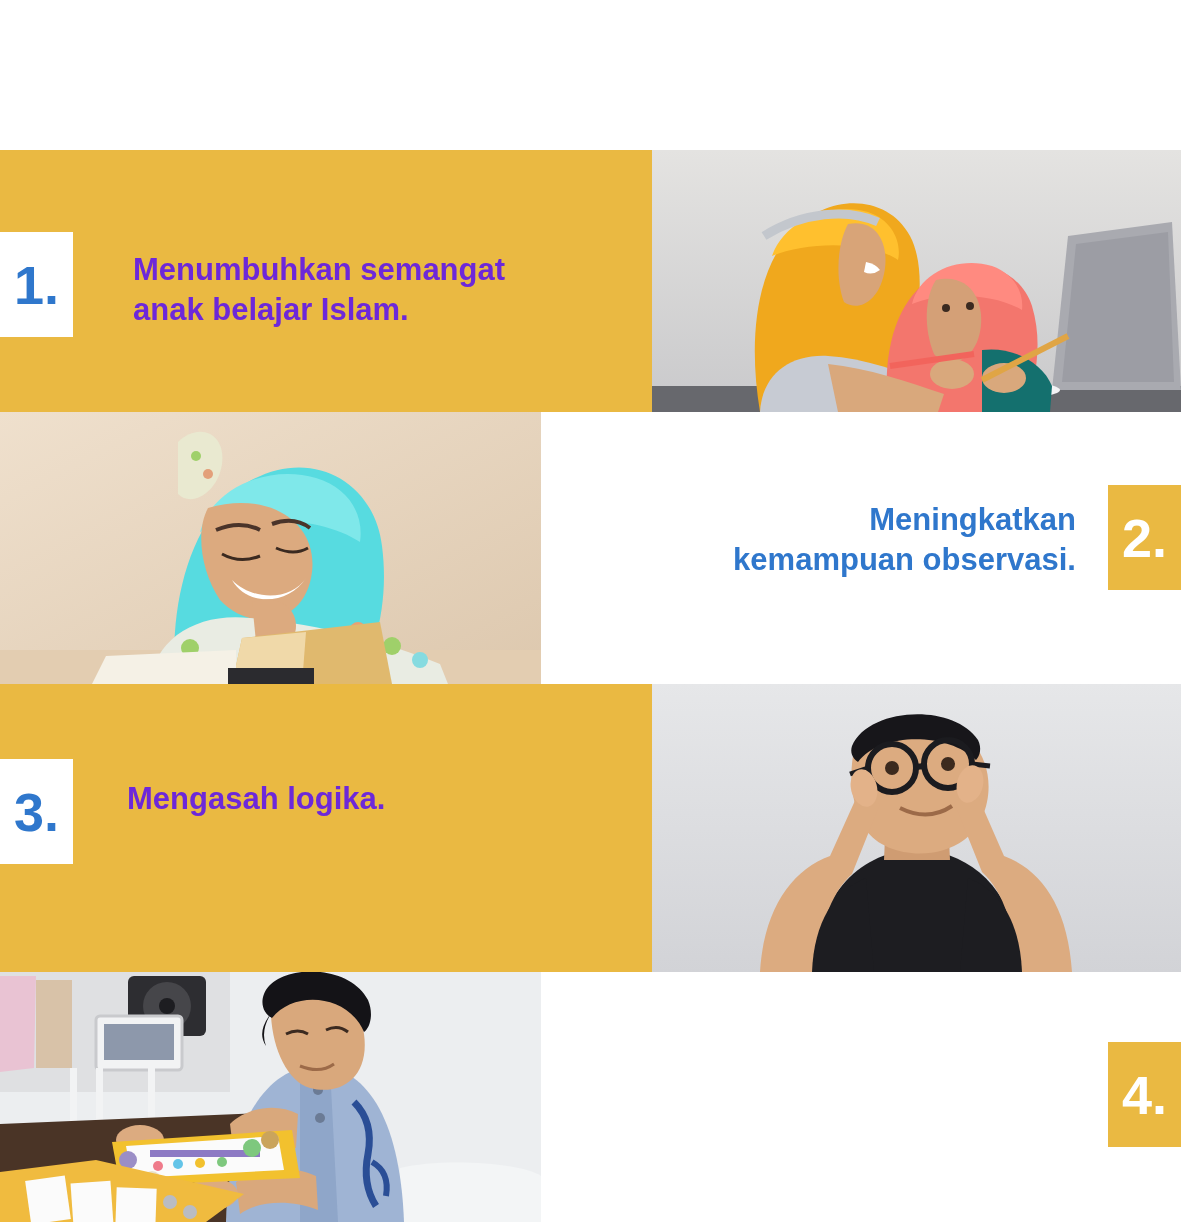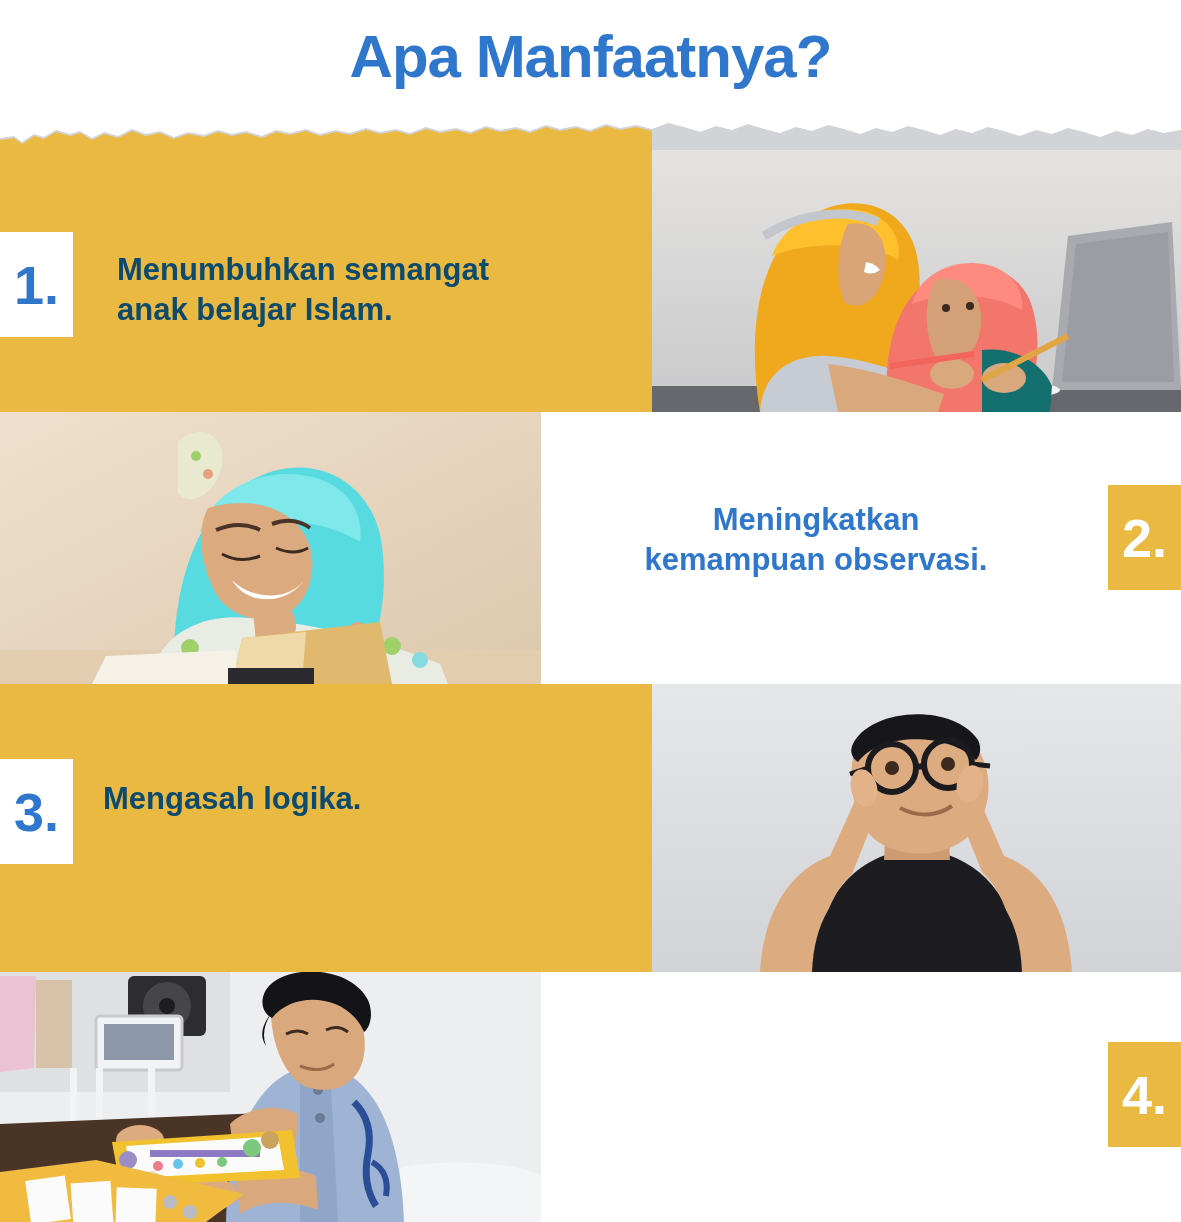"Apa Manfaatnya?" div.header { html: <div> <div>Apa Manfaatnya?</div> <svg> <path></path> <path></path> </svg> </div> -> none }
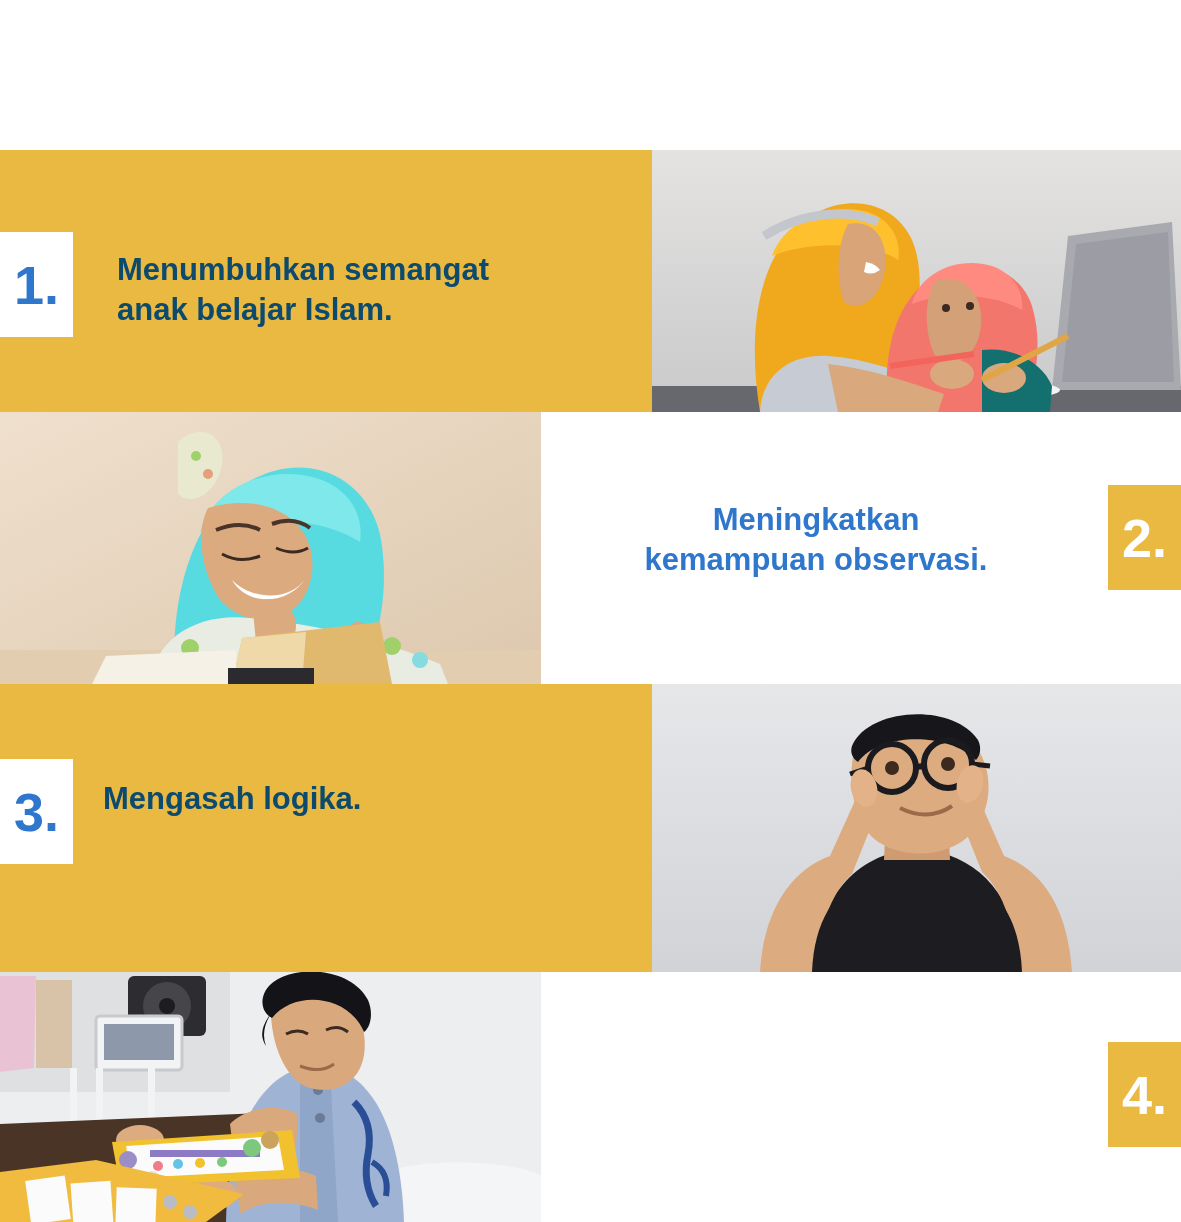"Menumbuhkan semangat" .text-white { color: #0c4a6e -> #6d28d9; margin-left: none -> 16px }
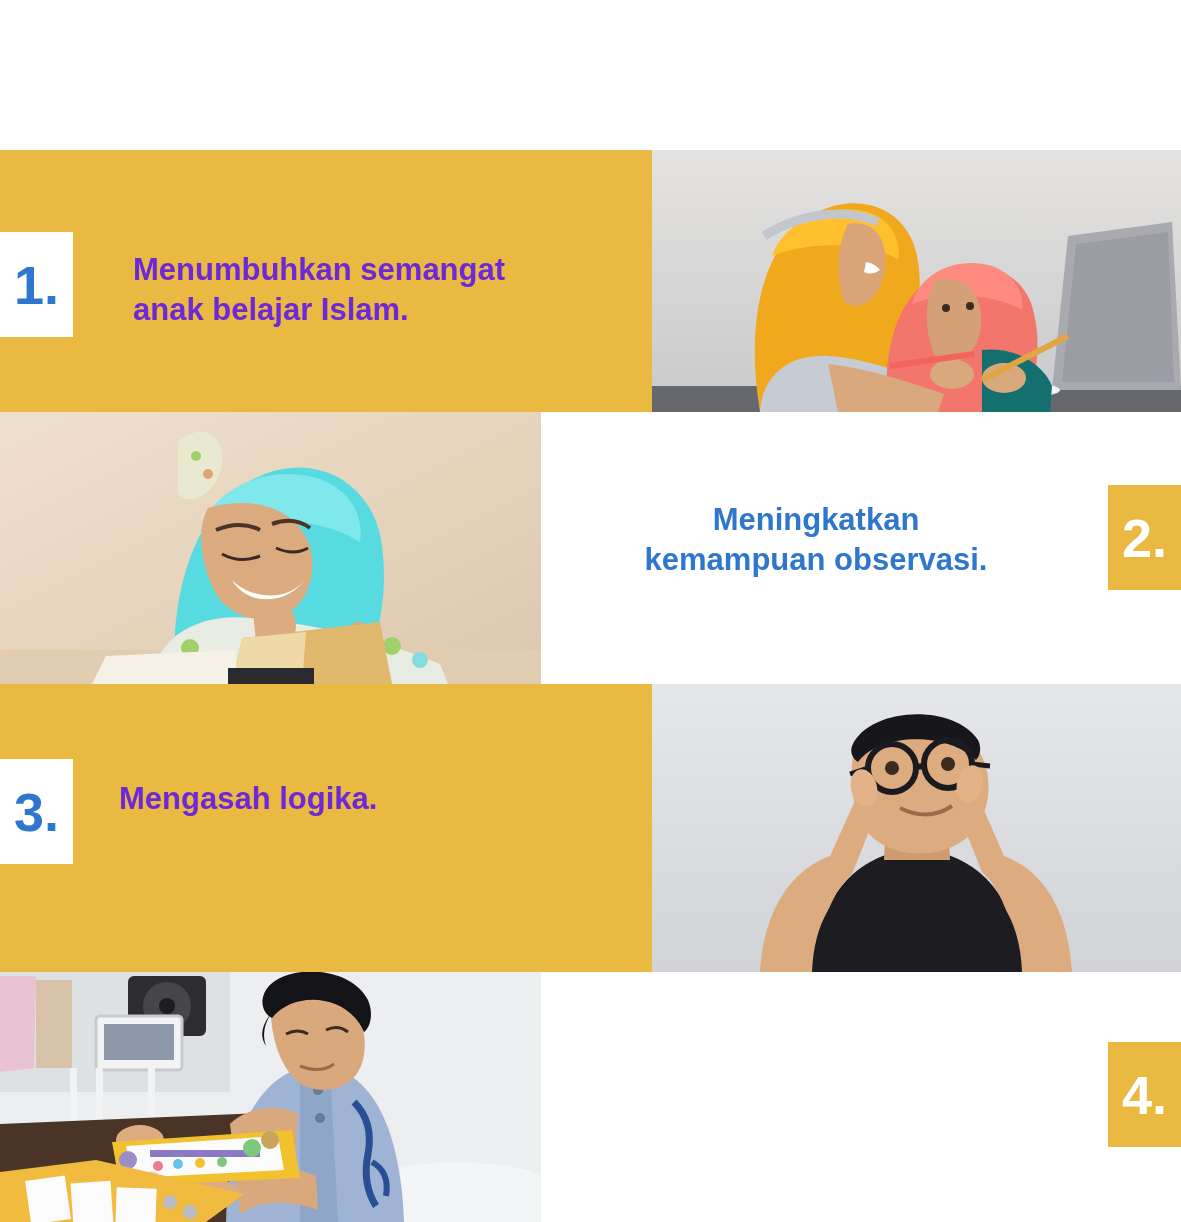"Meningkatkan" .t2 { text-align: center -> right }
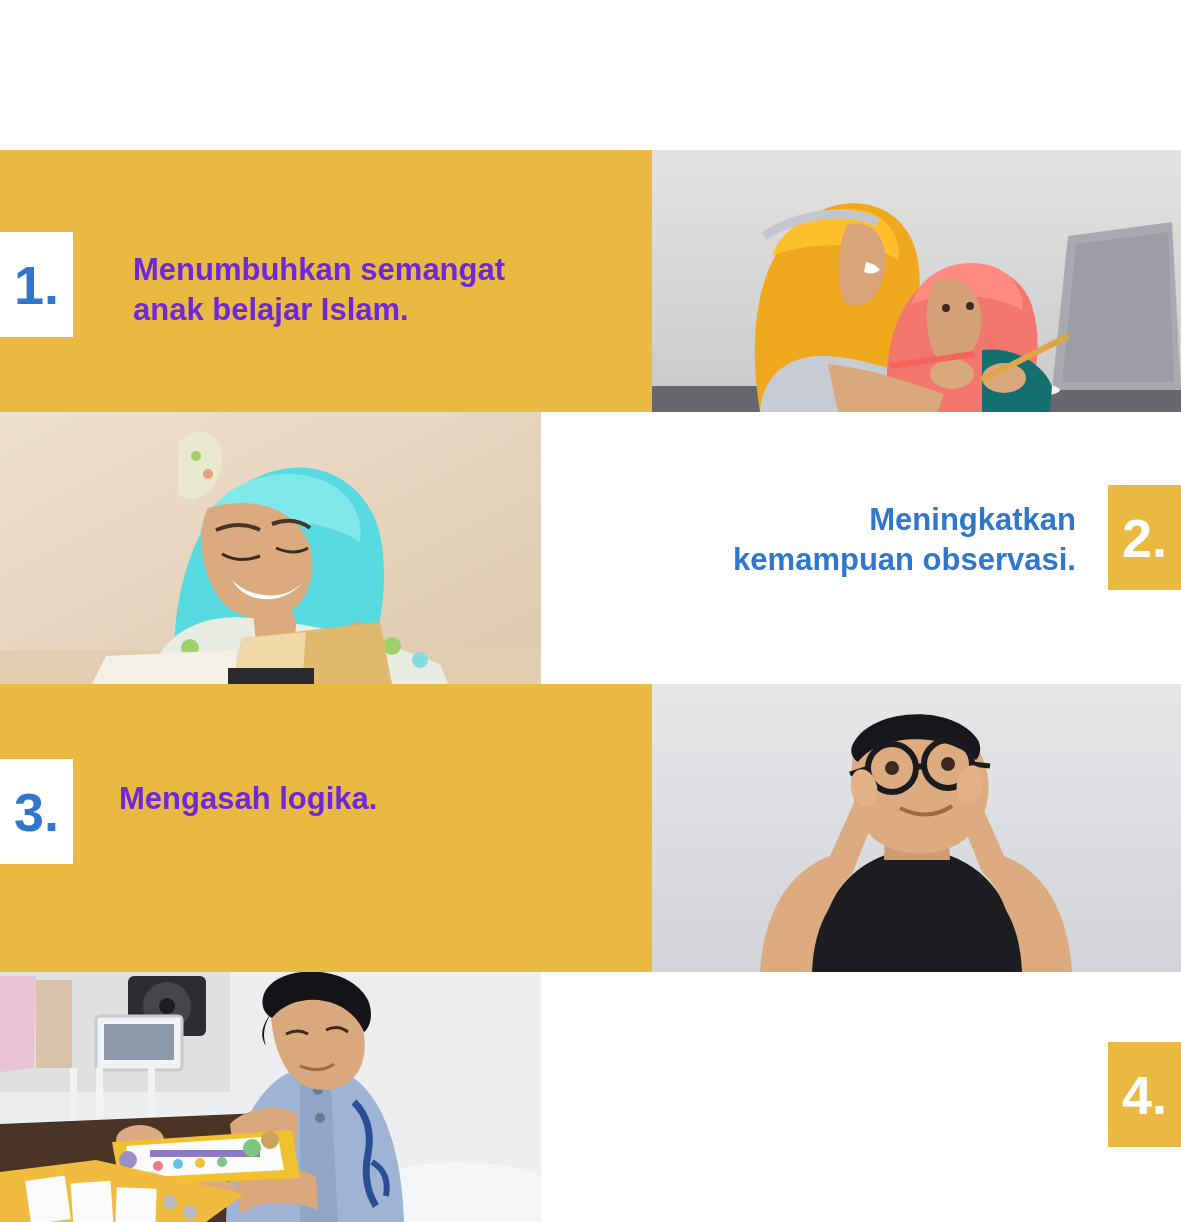"Mengasah logika." .t3 { left: 103px -> 111px }
